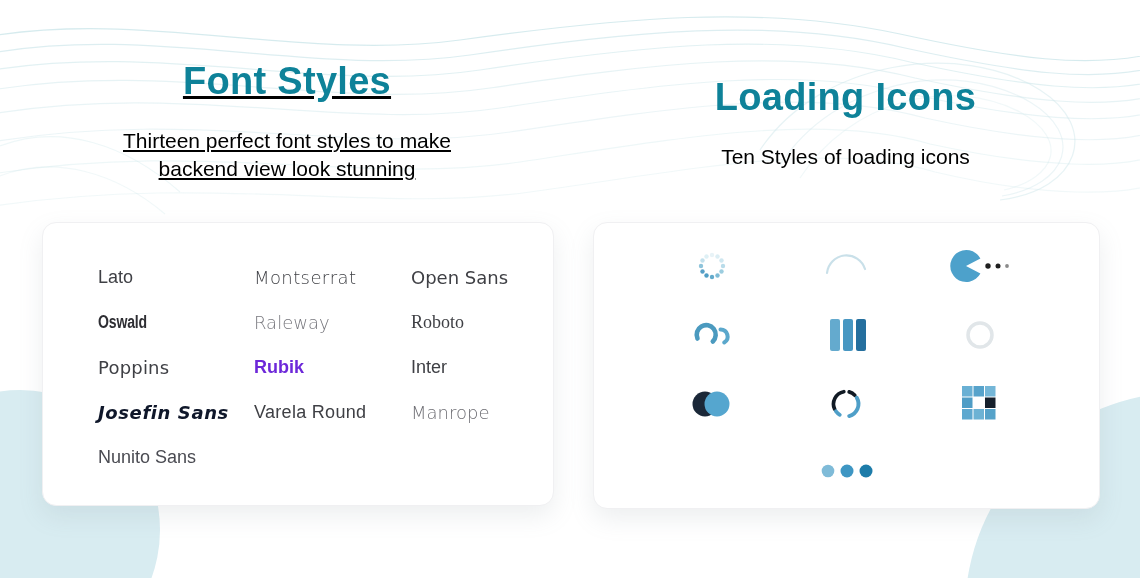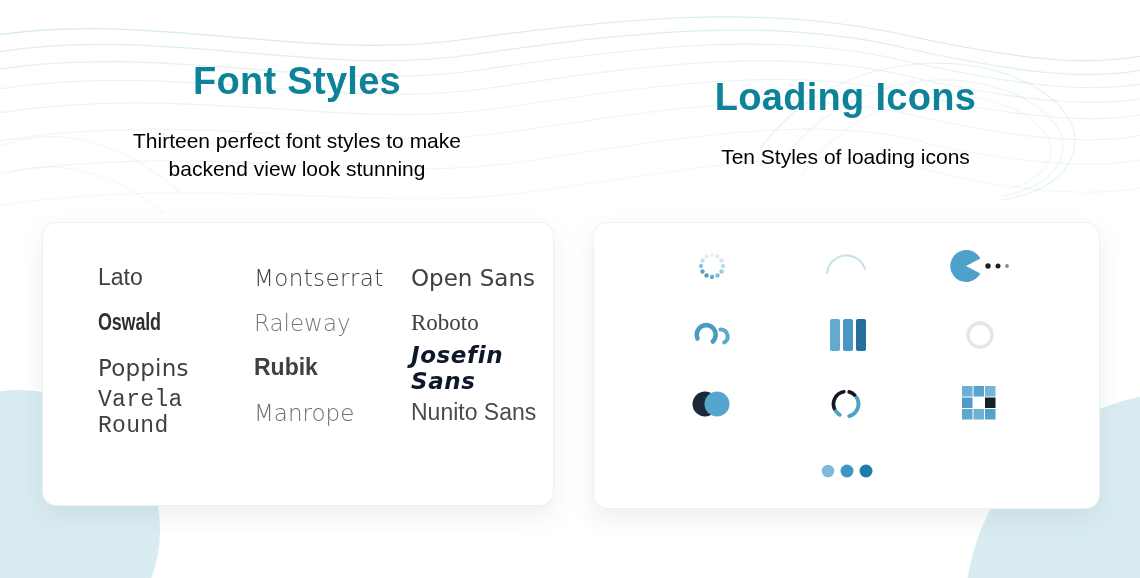"Font Styles" .col-head.left { left: 42px -> 32px; text-decoration: none -> underline }
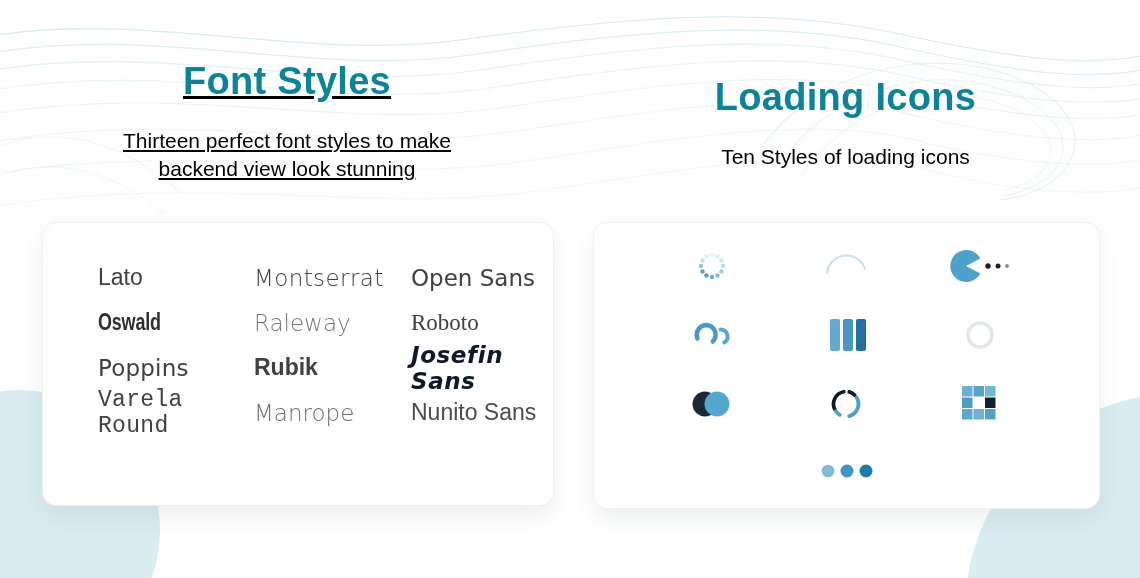"Lato" .font-item { font-size: 23px -> 18px }
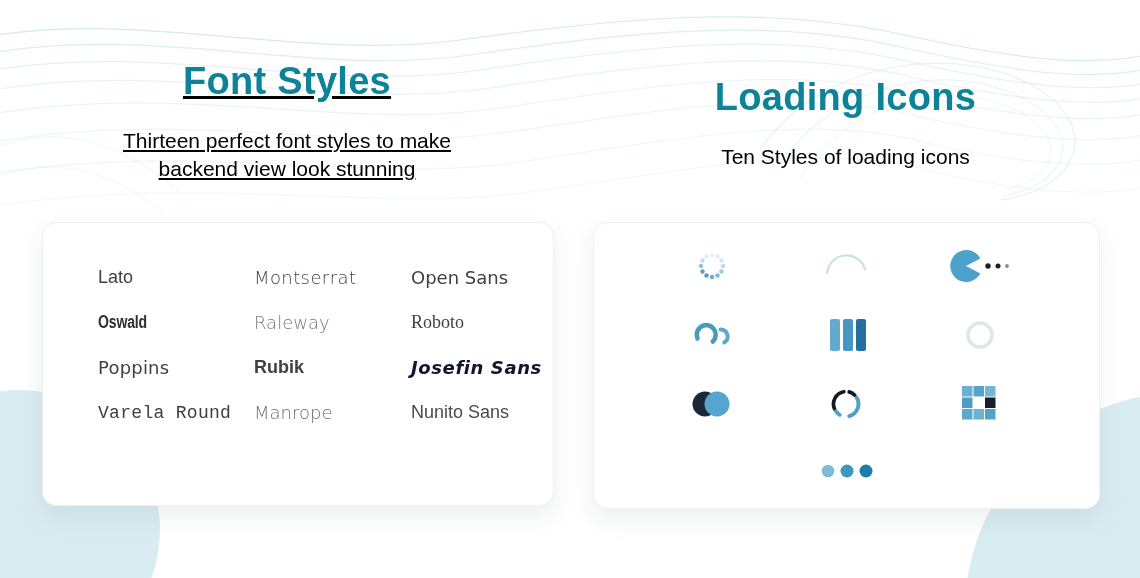"Rubik" .f-rubik { color: #404040 -> #6d28d9 }
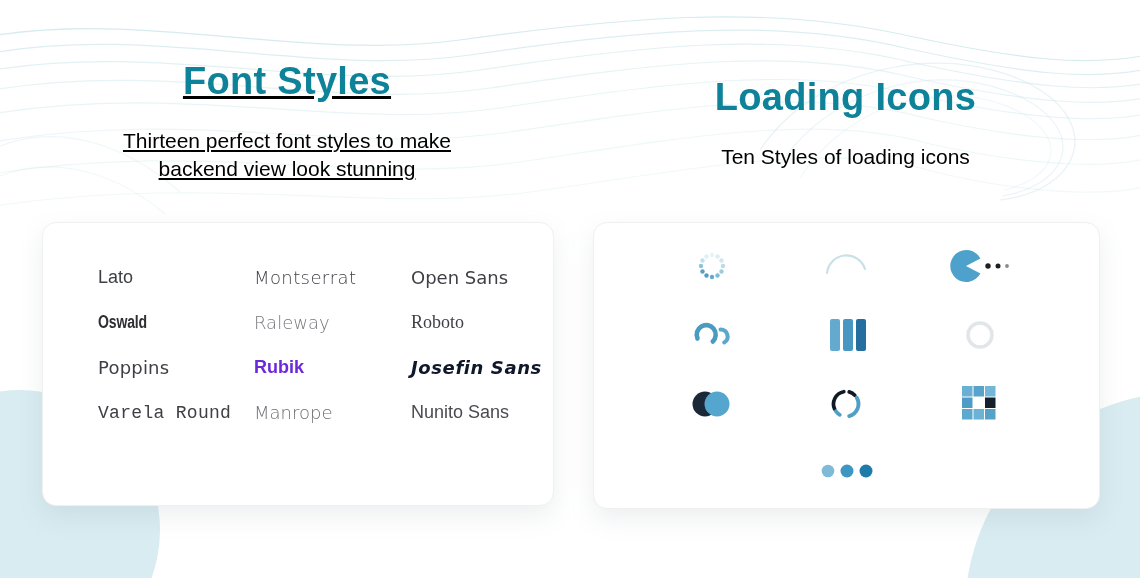"Inter" div.font-item { html: none -> <div>Inter</div> }
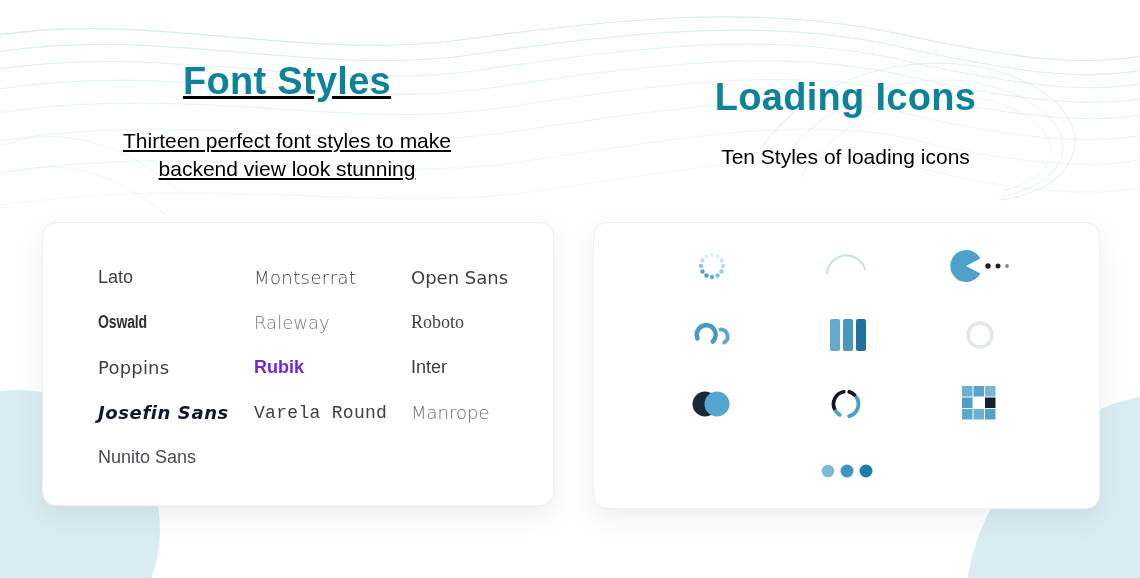"Varela Round" .f-varela { font-family: Liberation Mono, monospace -> Liberation Sans, sans-serif }
